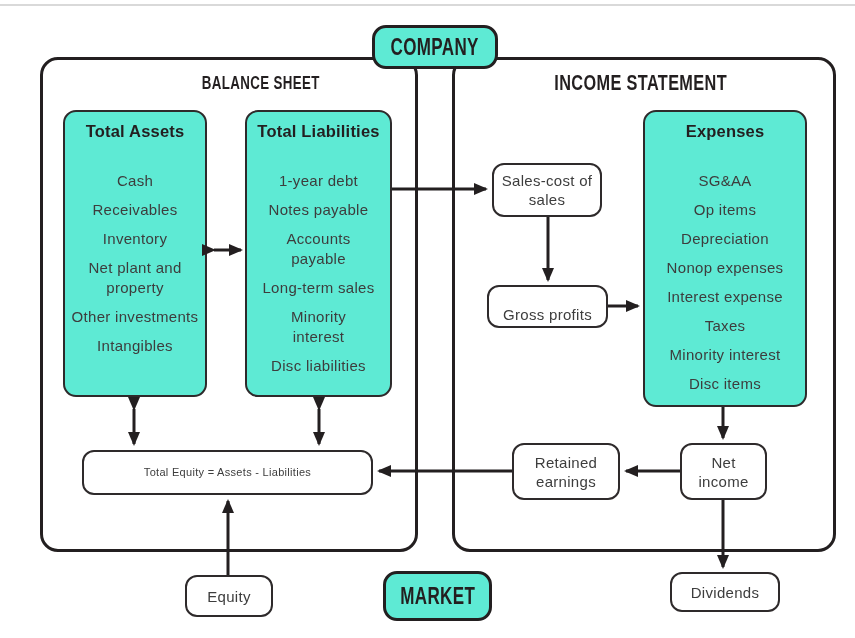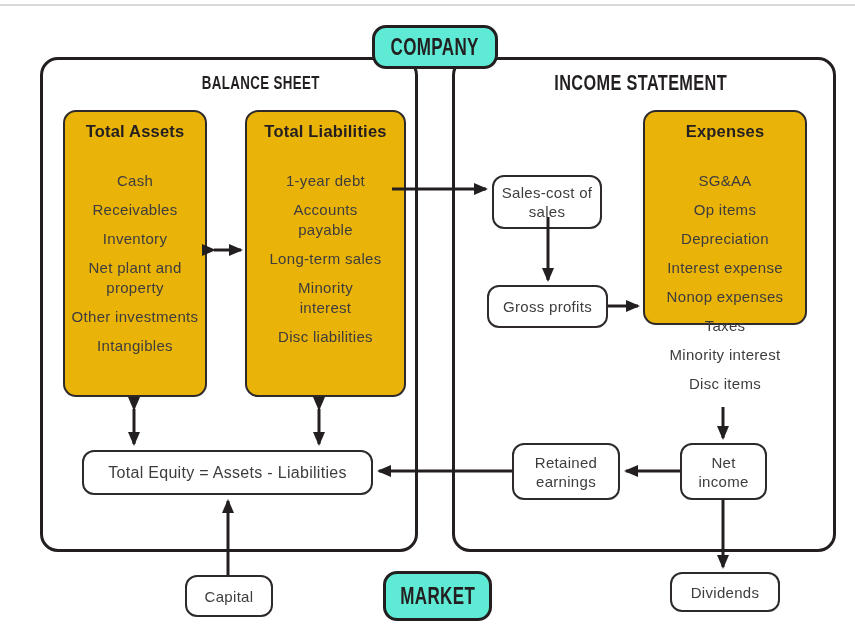"Total Assets" .node { background: #eab308 -> #5eead4 }
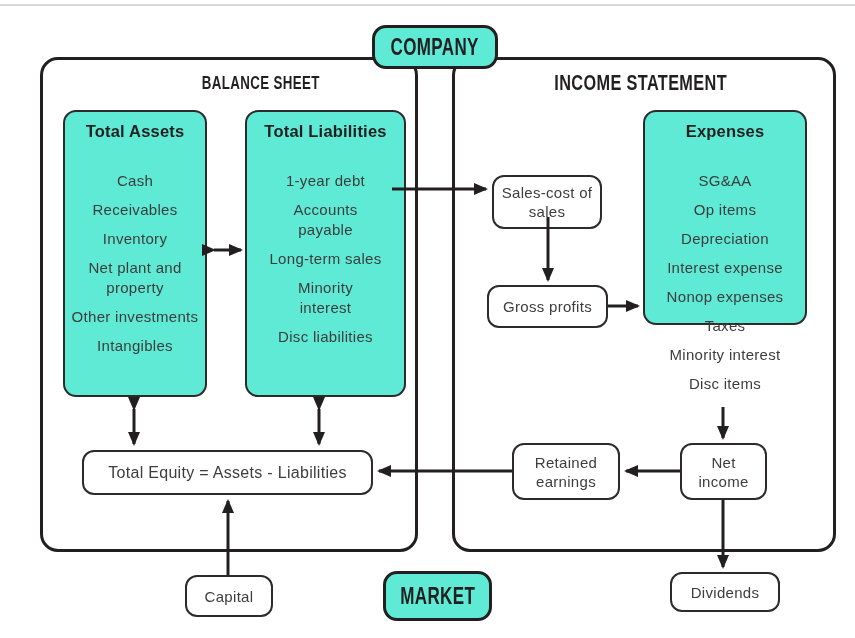"Total Liabilities" div.node { width: 161px -> 147px }
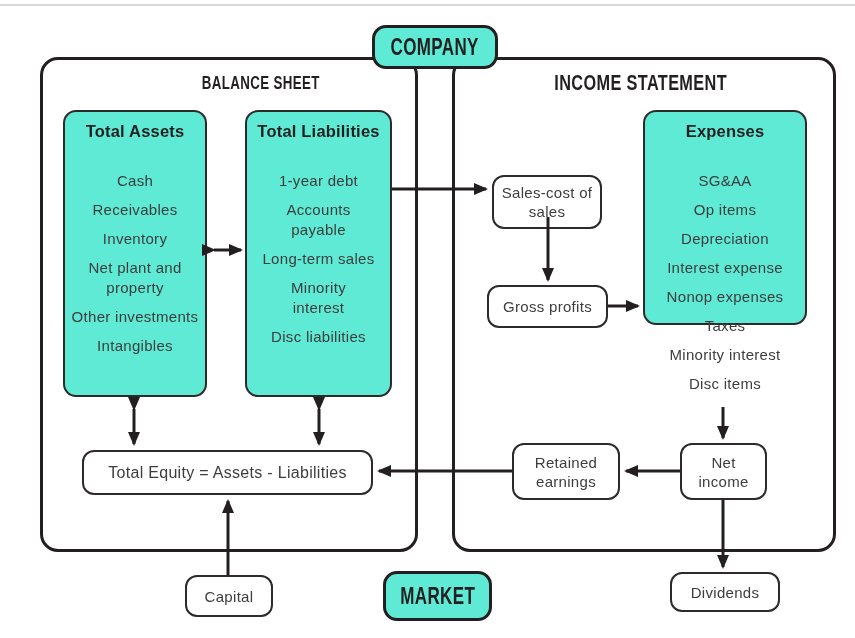"Expenses" div.node { height: 215px -> 297px }
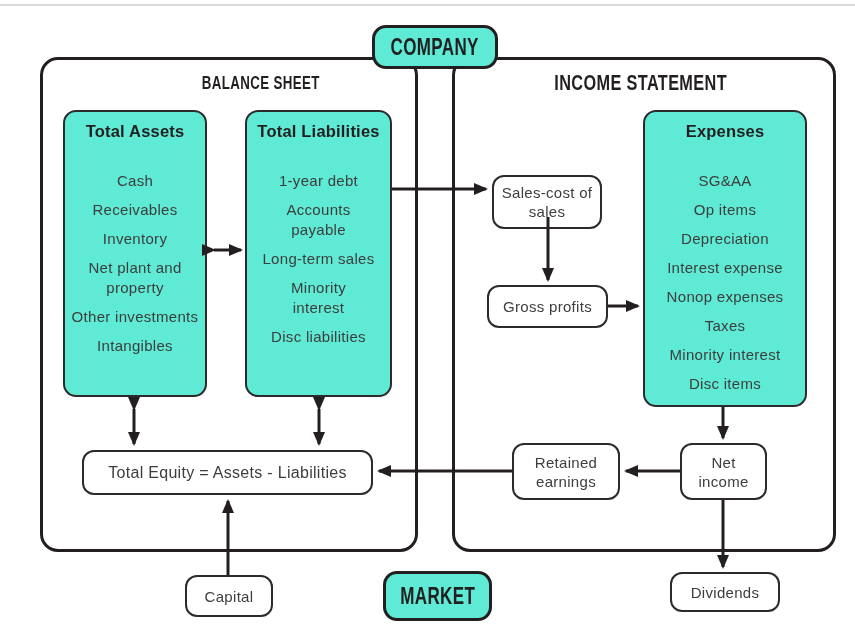"Sales-cost of sales" div.small-node { margin-top: 12px -> none }
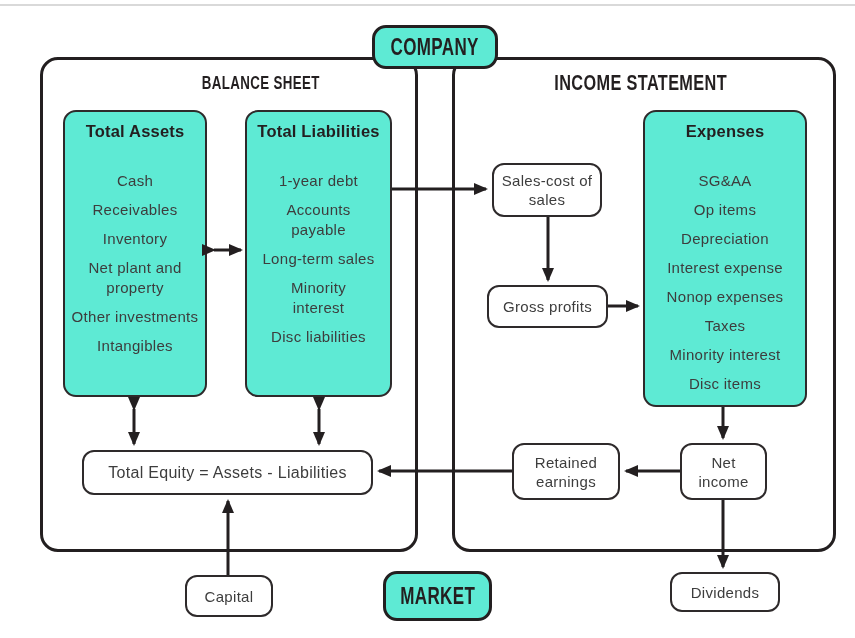"Notes payable" div.item { html: none -> <div>Notes payable</div> }
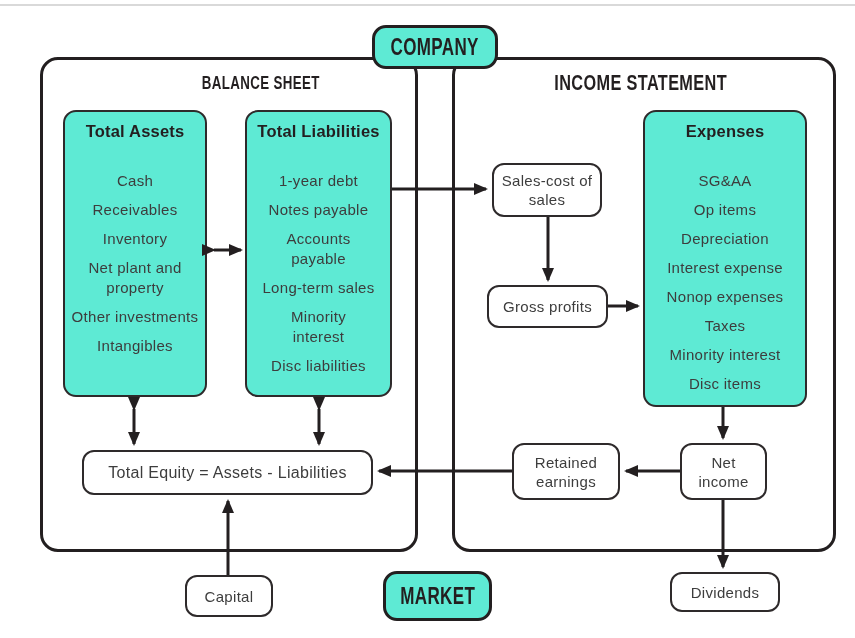"Interest expense" div.item { order: before "Nonop expenses" -> after "Nonop expenses" }
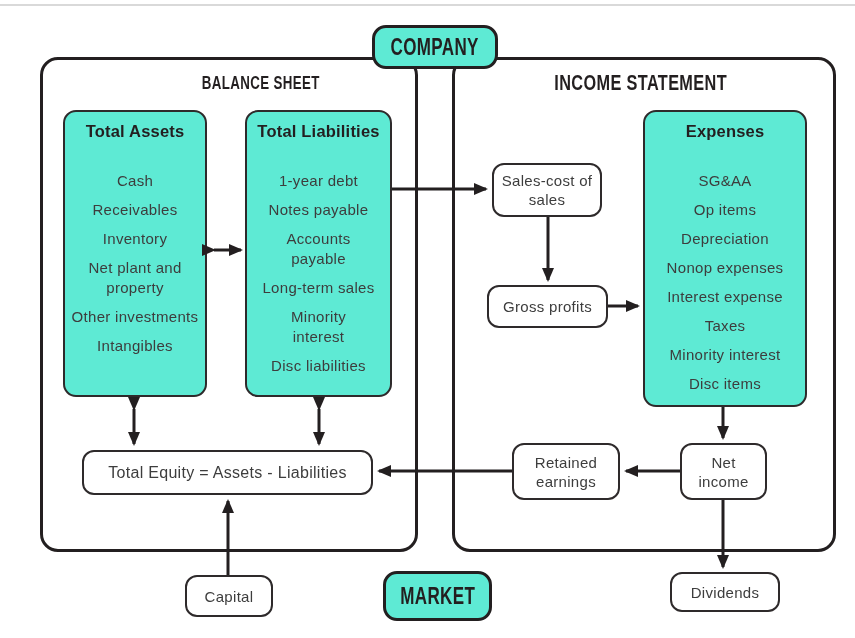"Gross profits" div.small-node { align-items: none -> flex-end }
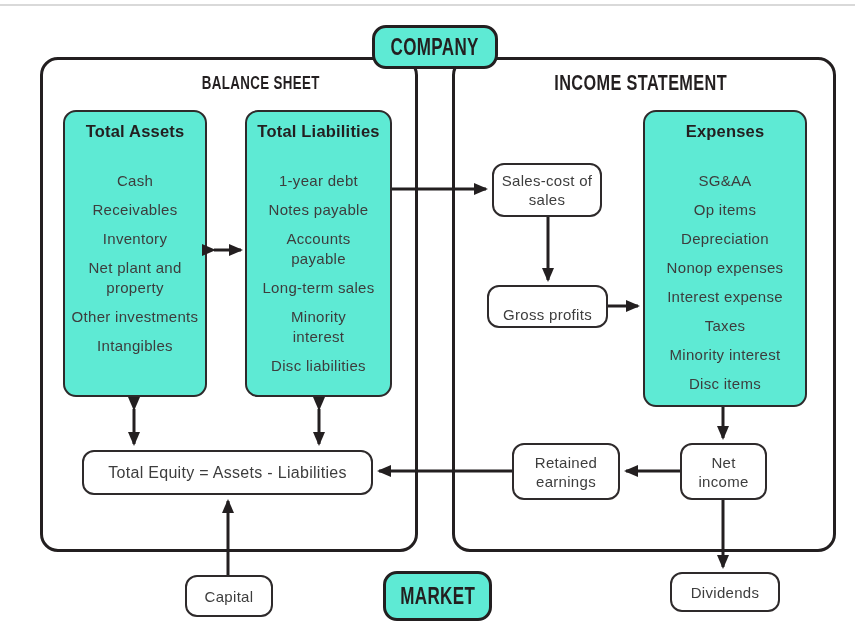"Total Equity = Assets -" .equity { font-size: 16px -> 11px }
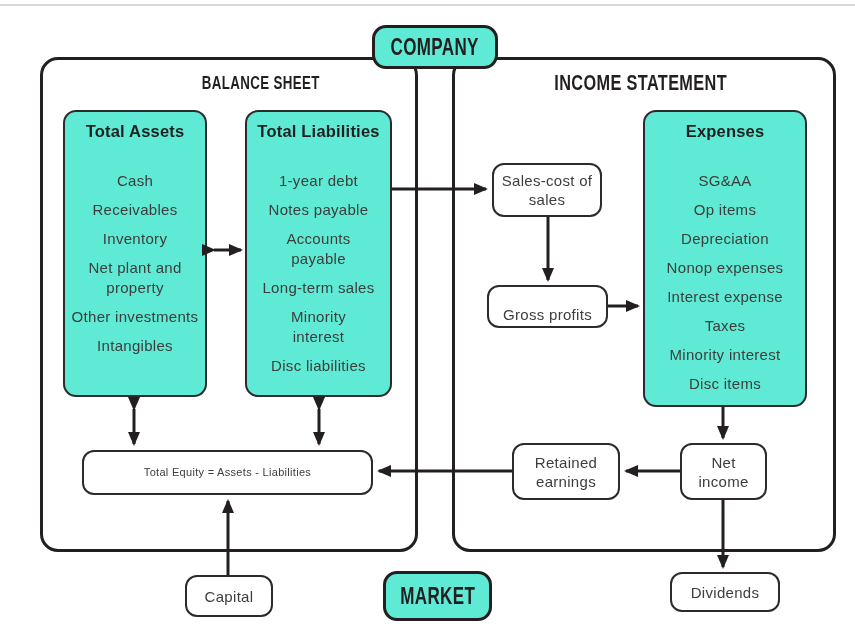"Capital" span { text: Capital -> Equity }
